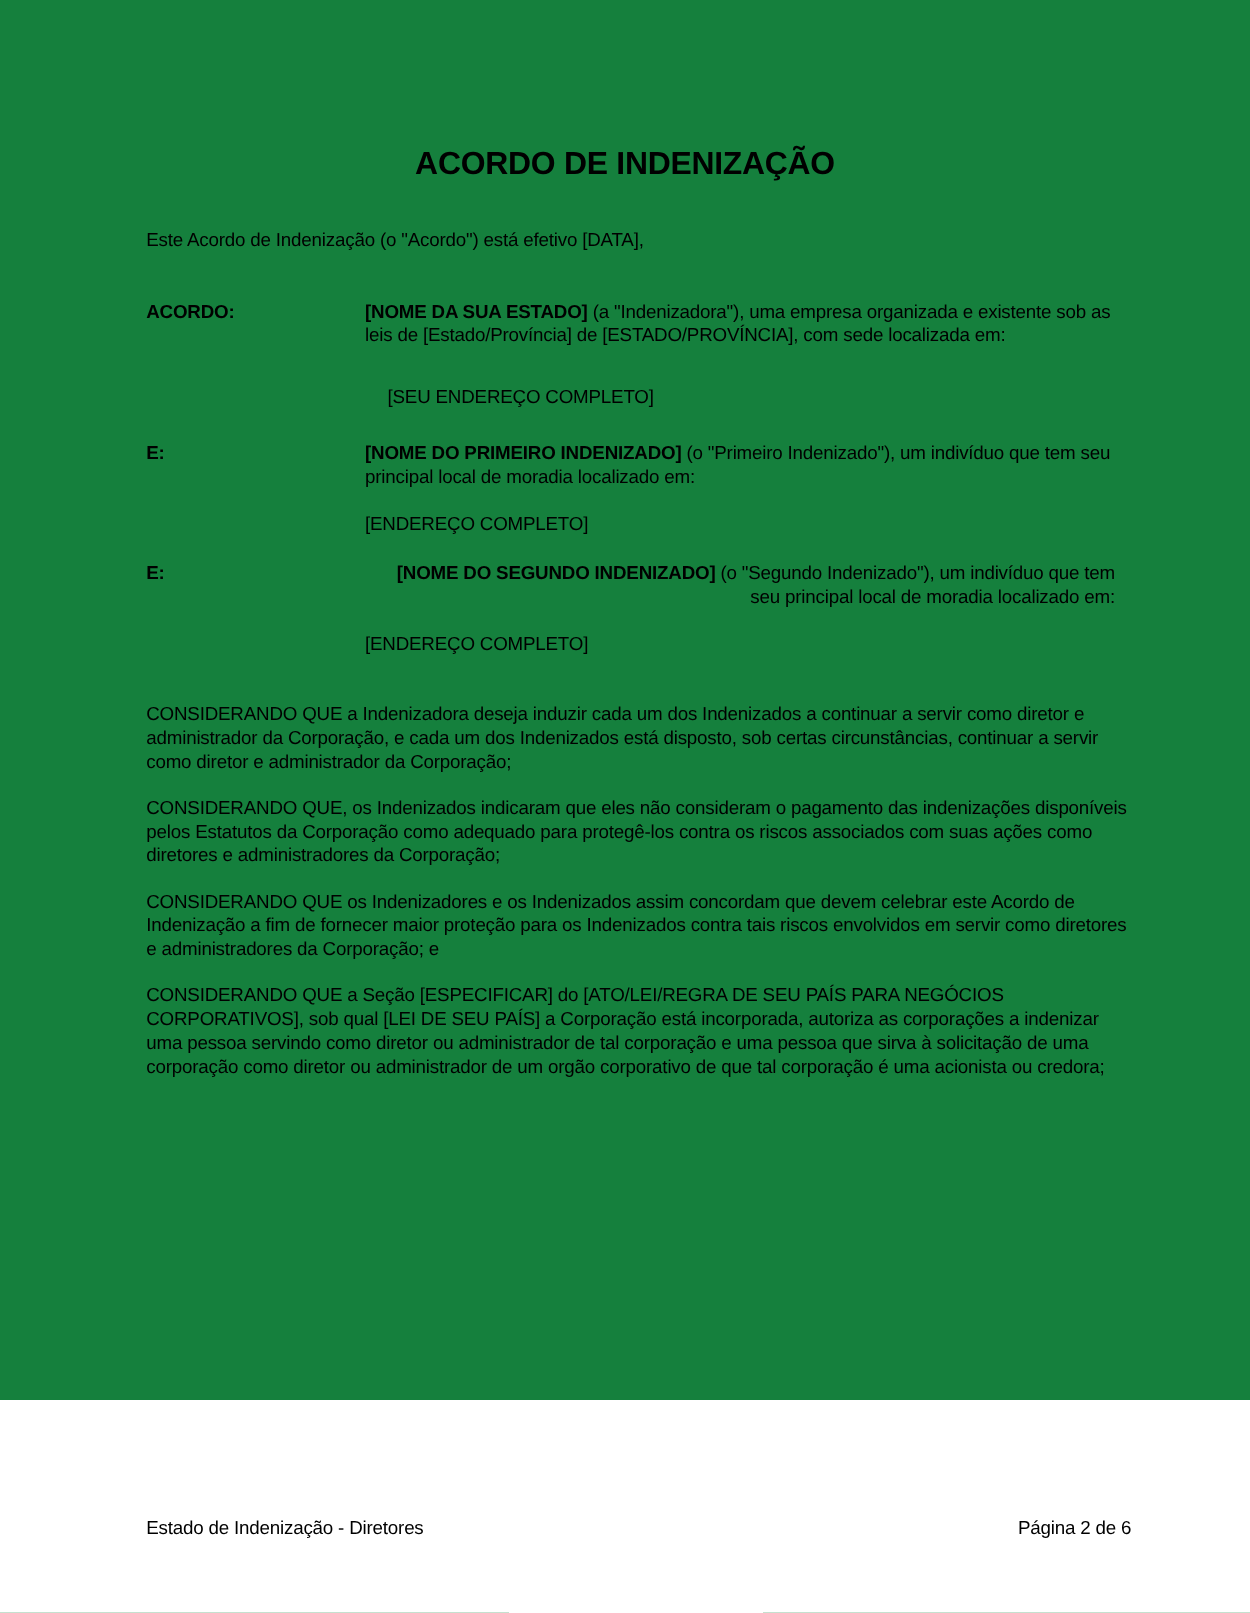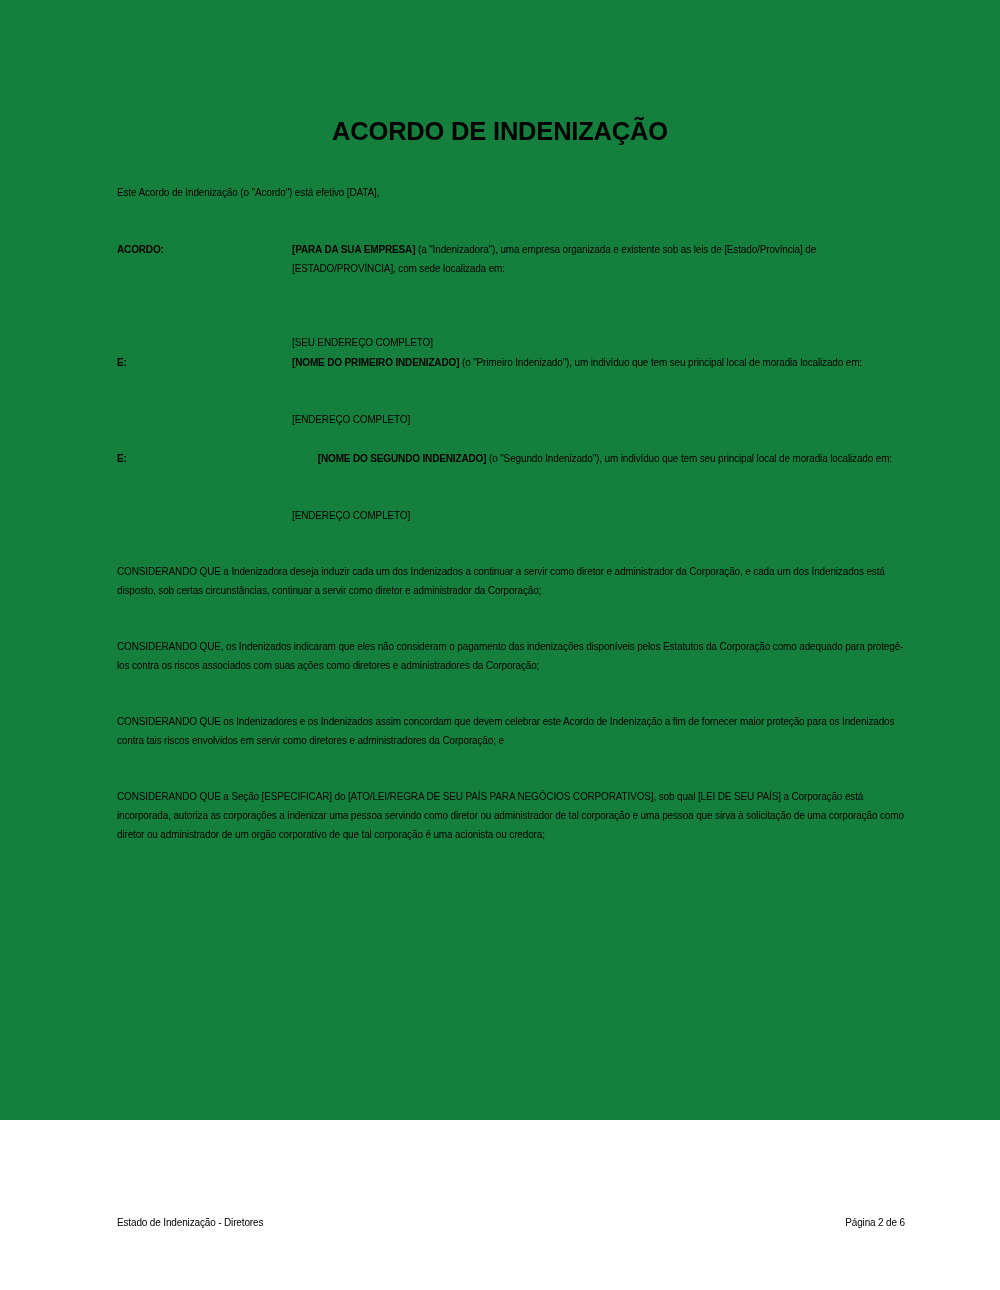"Este Acordo de Indenização (o" .text { font-size: 10px -> 15px }
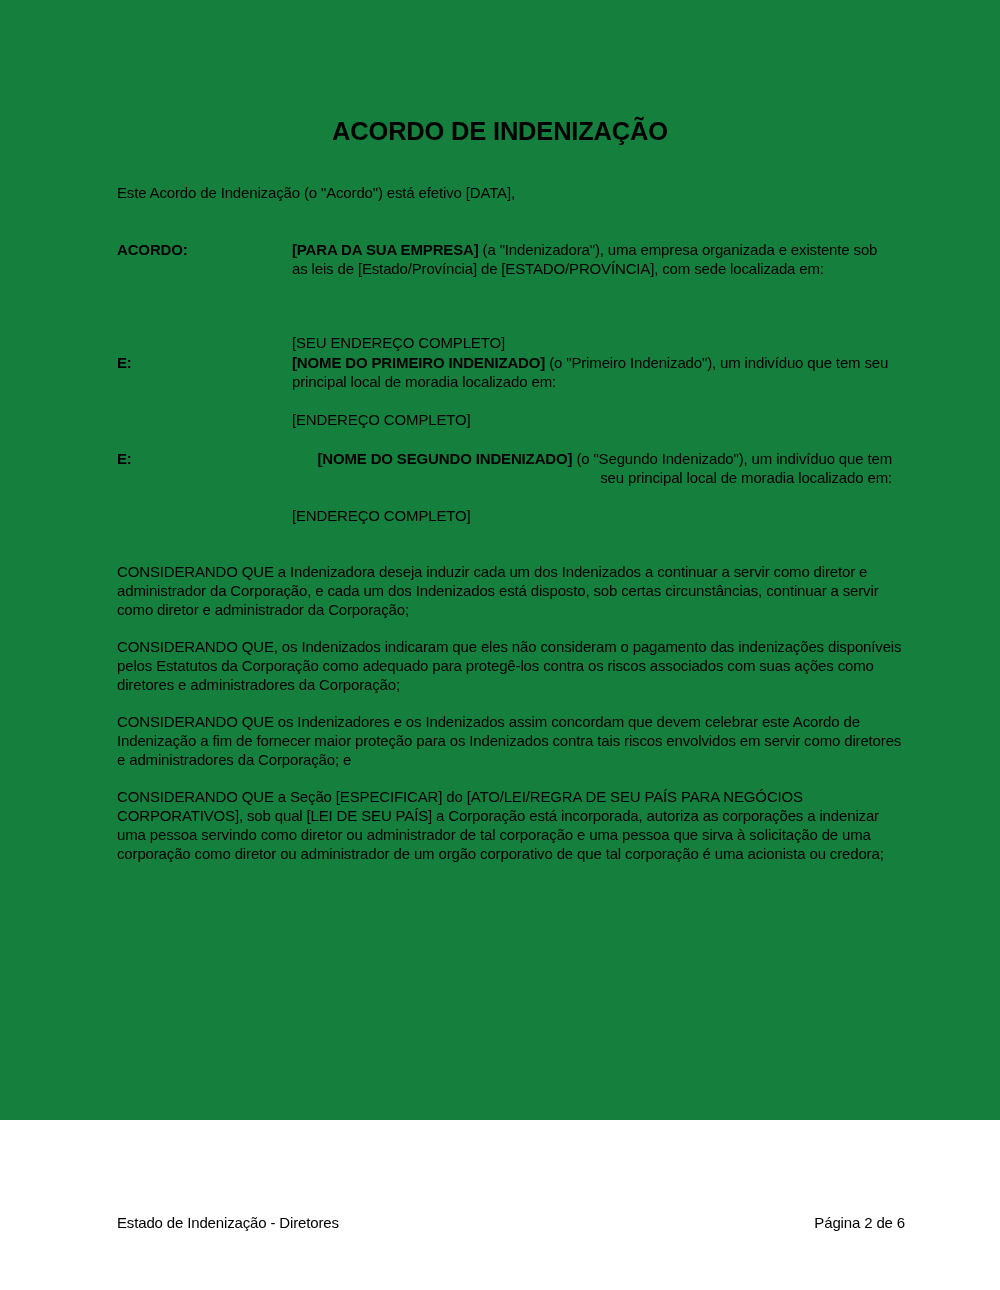"[PARA DA SUA EMPRESA]" b { text: PARA DA SUA EMPRESA -> NOME DA SUA ESTADO }
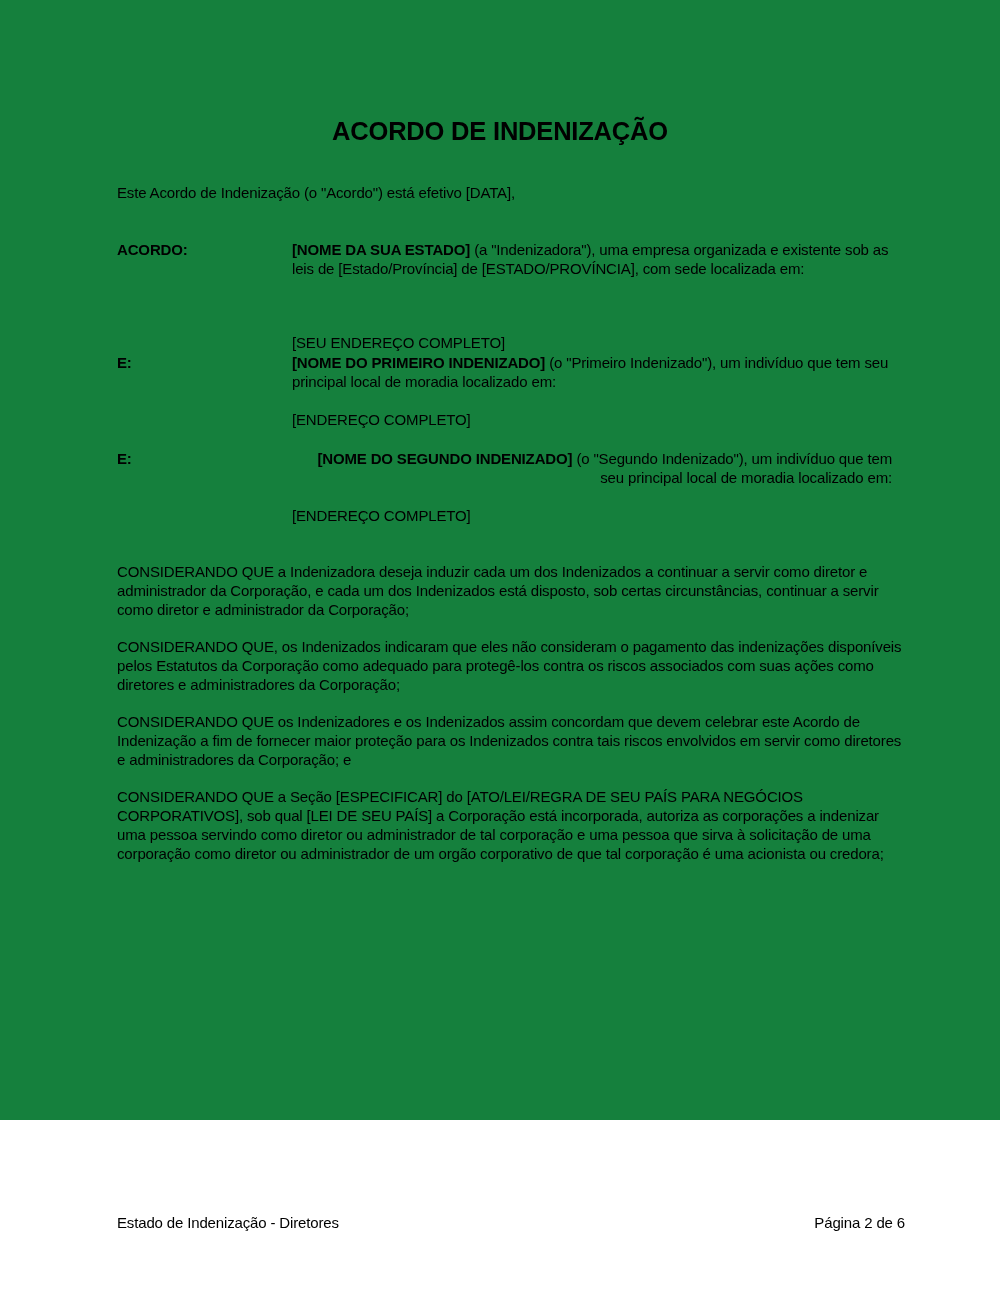"[SEU ENDEREÇO COMPLETO]" div.text { margin-left: none -> 18px; top: 333px -> 308px }
